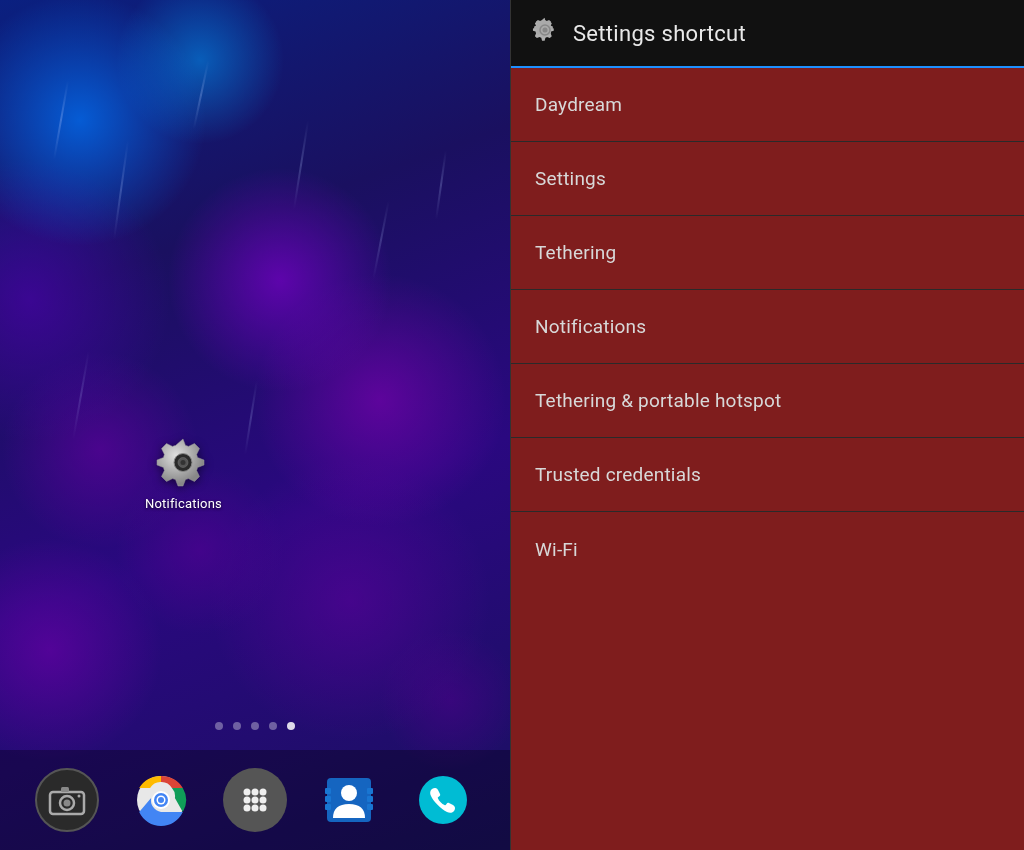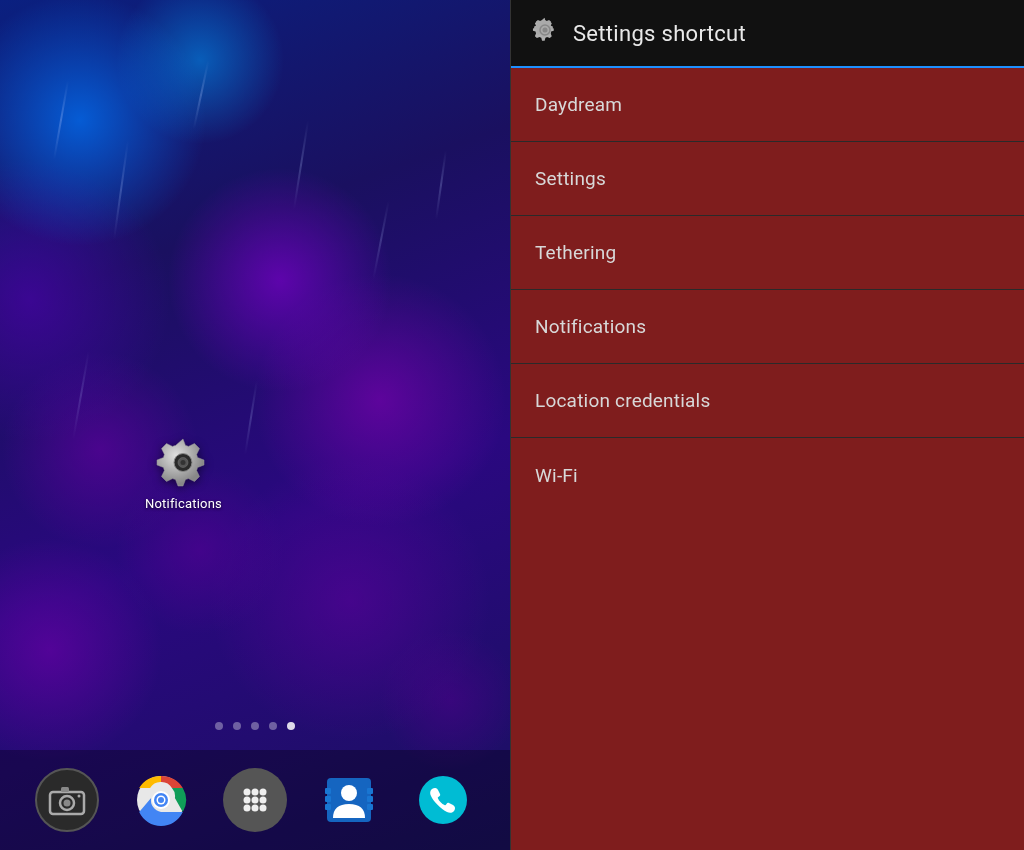"Tethering & portable hotspot" div.settings-item { html: none -> <div> <span>Tethering &amp; portable hotspot</span> </div> }
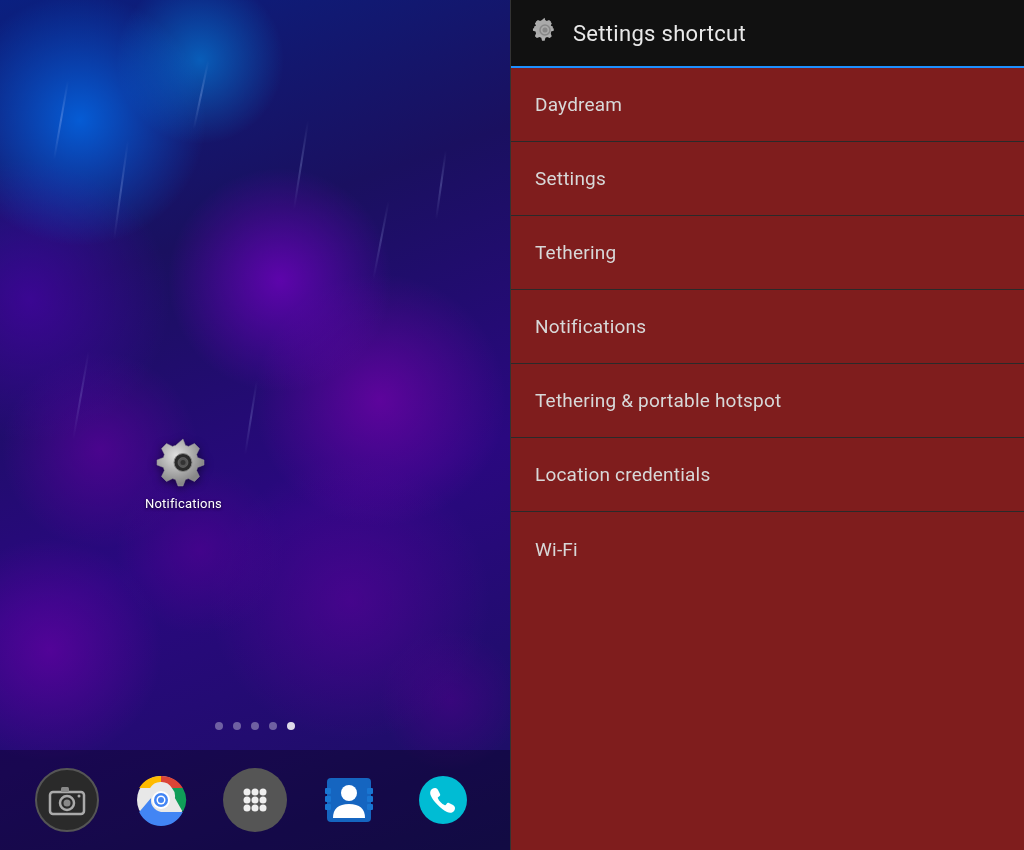"Location credentials" span.settings-item-label { text: Location -> Trusted }
